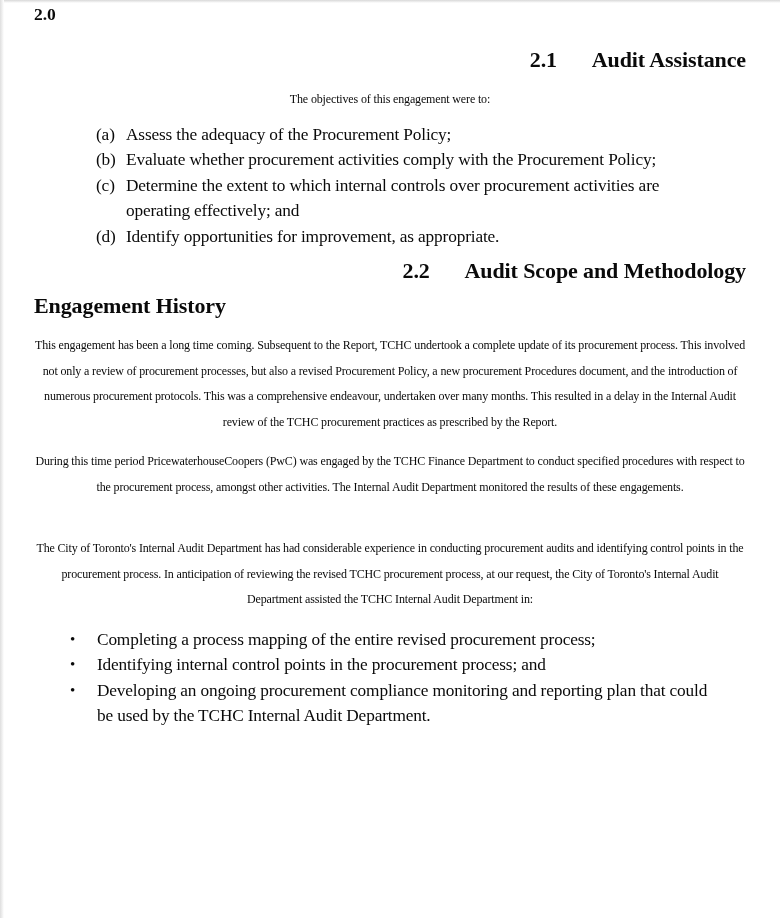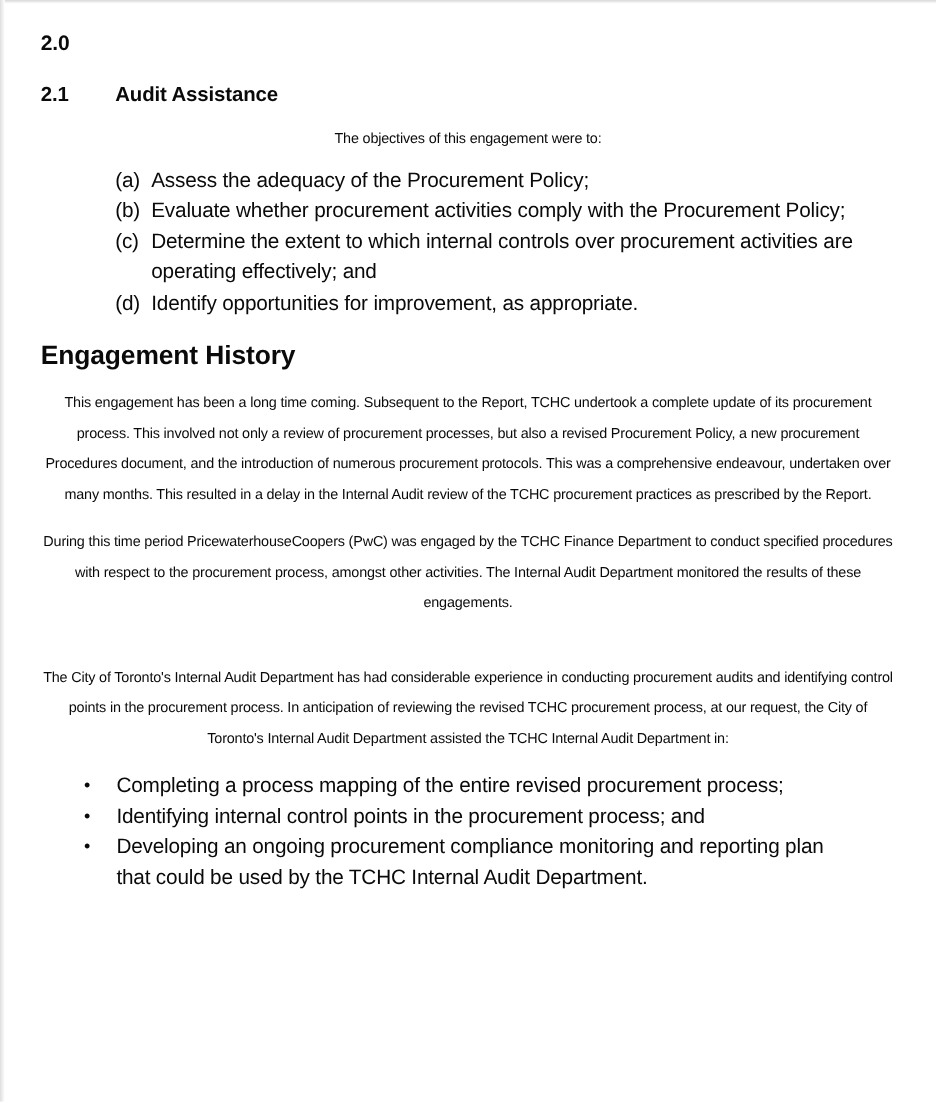"2.0" .page { font-family: none -> Liberation Serif, serif; padding: 26px 34px 0 34px -> 4px 34px 0 34px }
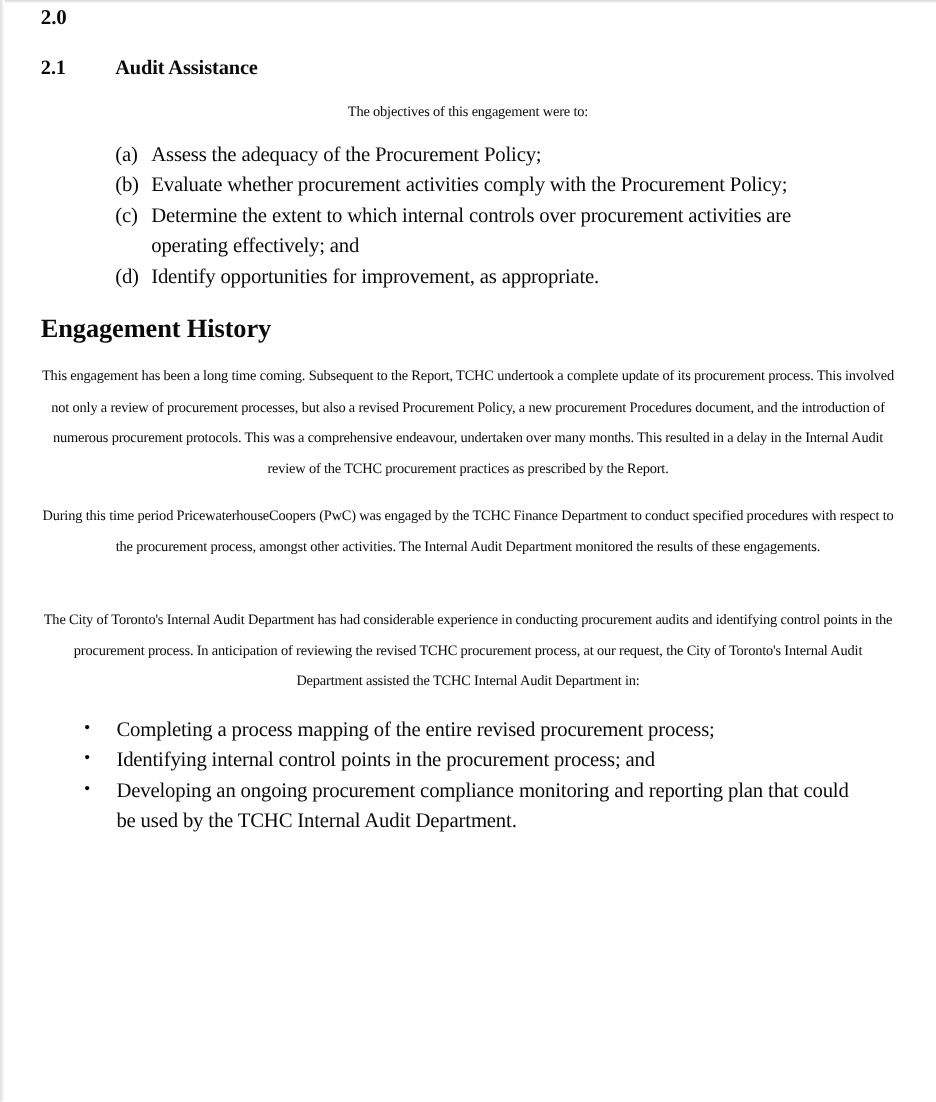"2.1" .sec-head.lvl2 { font-size: 17px -> 22px; justify-content: none -> flex-end }
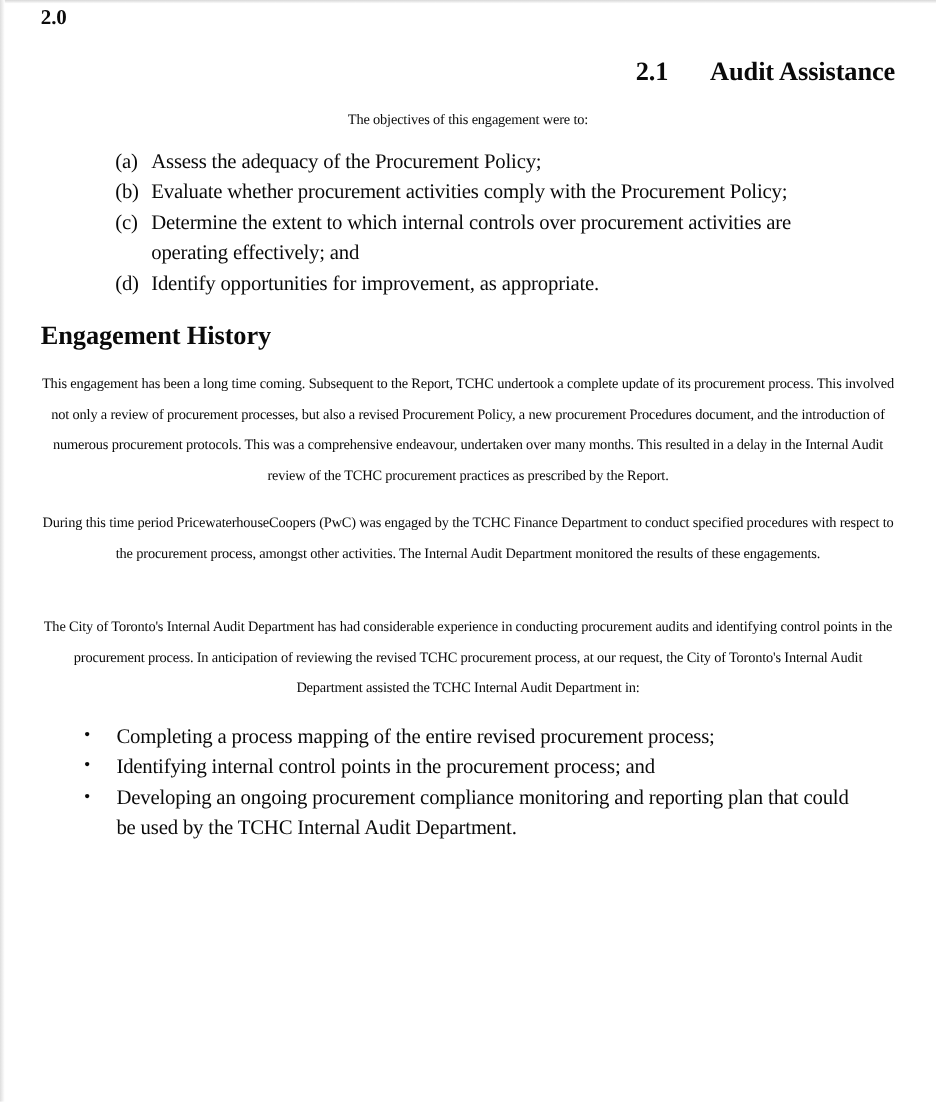"2.2" h2.sec-head { html: none -> <h2> <span>2.2</span> <span>Audit Scope and Methodology</span> </h2> }
